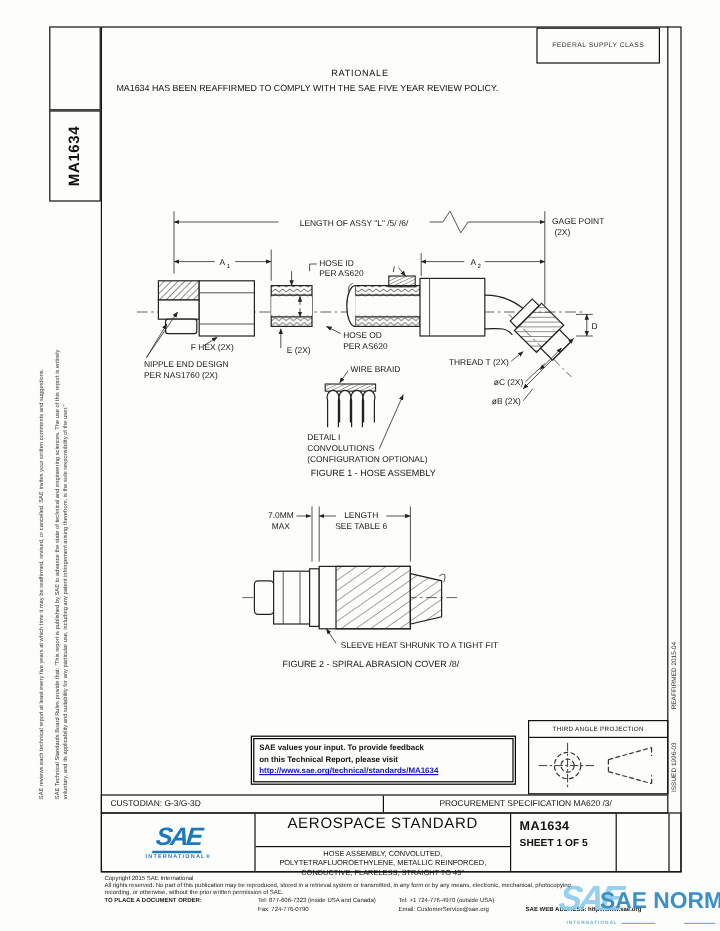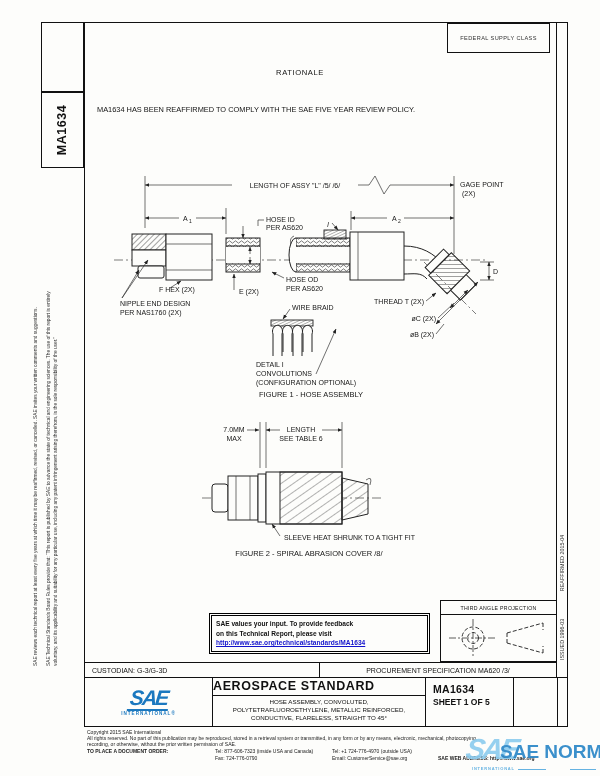"RATIONALE" #rationale-title { top: 68px -> 56px }
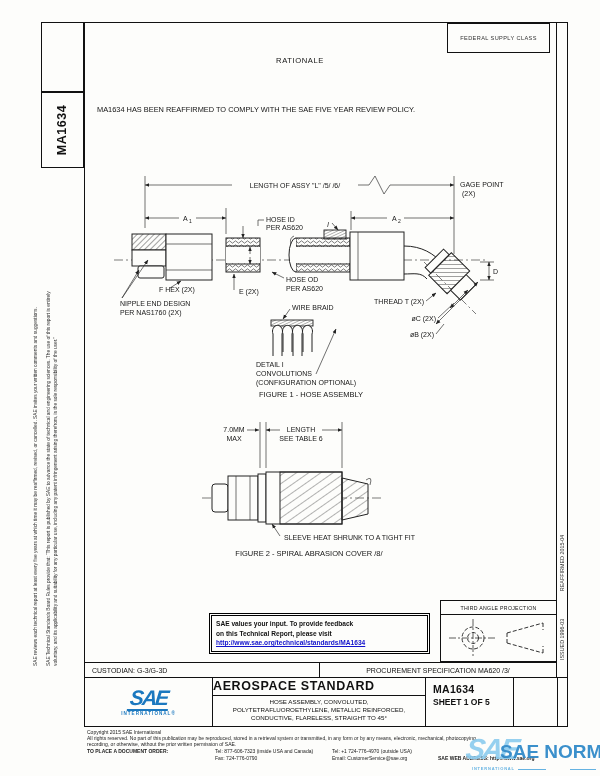"MA1634 HAS BEEN REAFFIRMED TO" #rationale-body { margin-top: 36px -> none }
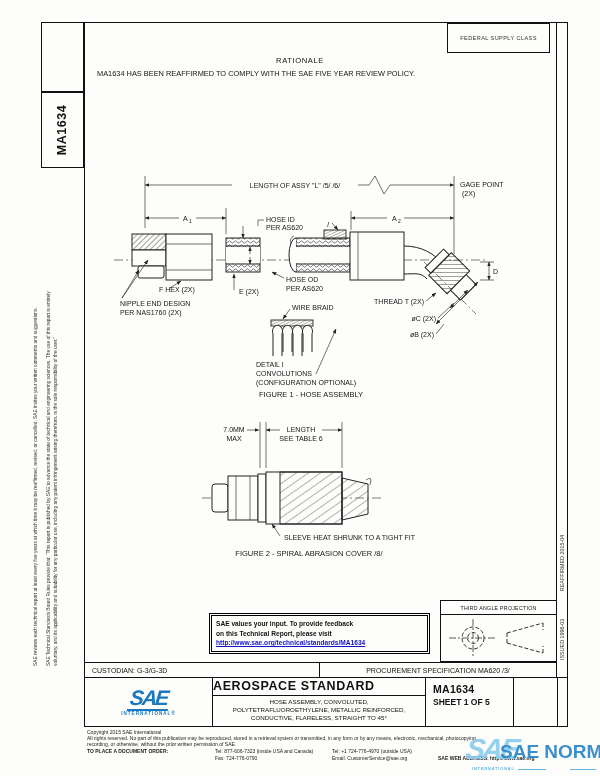"AEROSPACE STANDARD" #as-heading { font-weight: bold -> normal; padding: 1px 0 2px 0 -> 1px 0 12px 0; text-align: left -> center }
